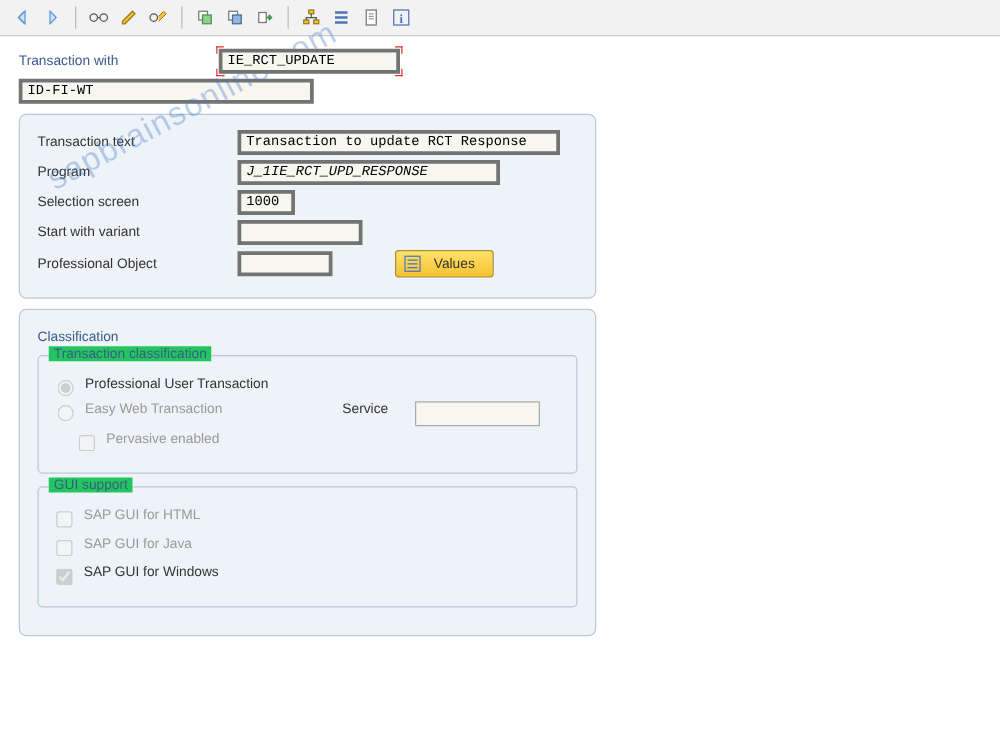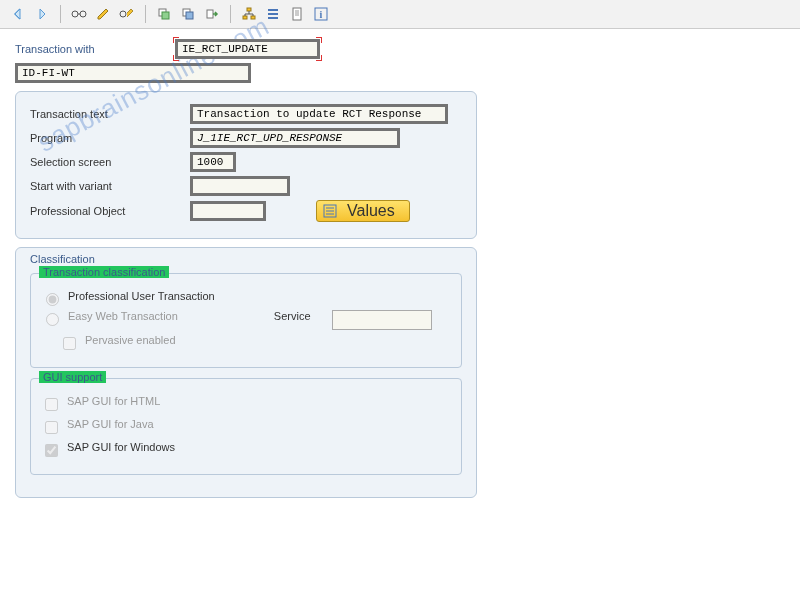"Values" .values-btn { font-size: 16px -> 11px }
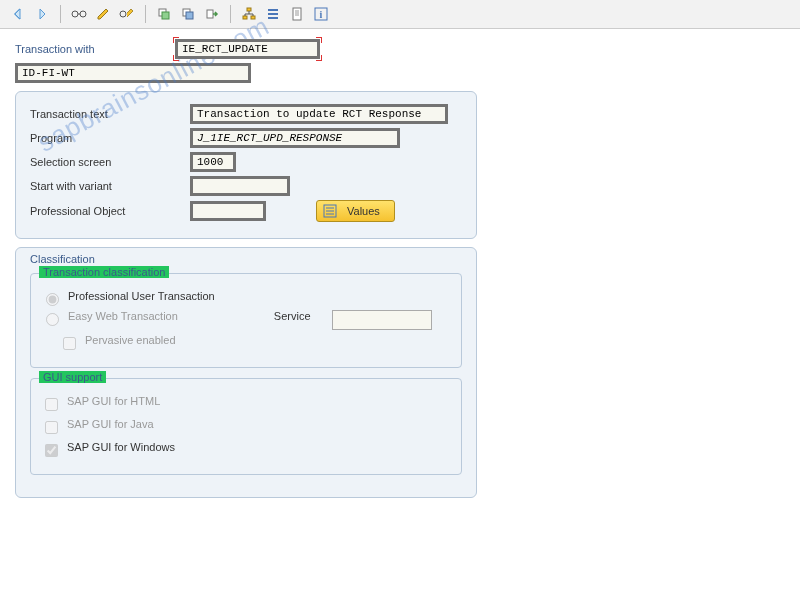"Classification" div.panel { padding-top: 5px -> 16px }
